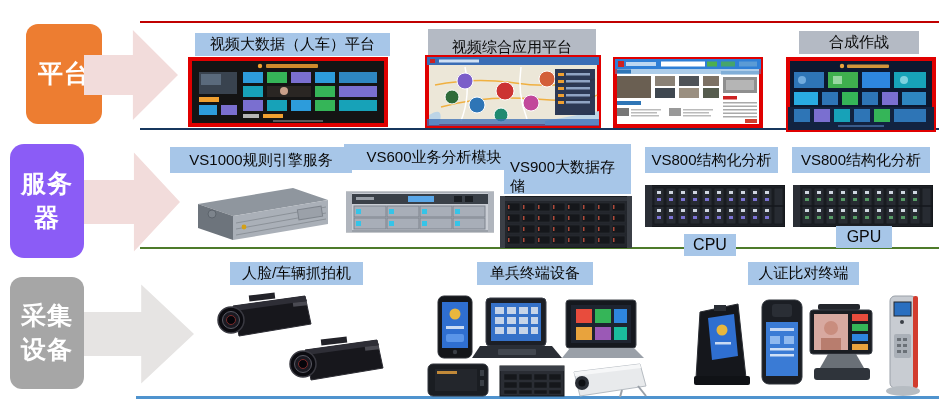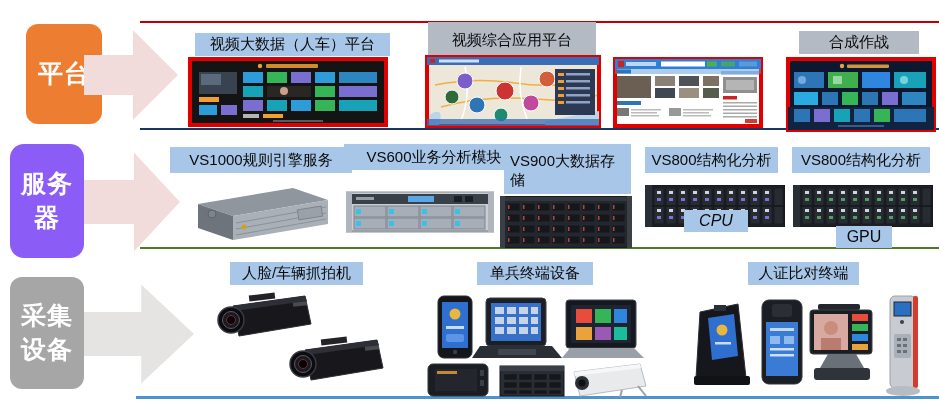"视频综合应用平台" div.lbl { top: 22px -> 29px }
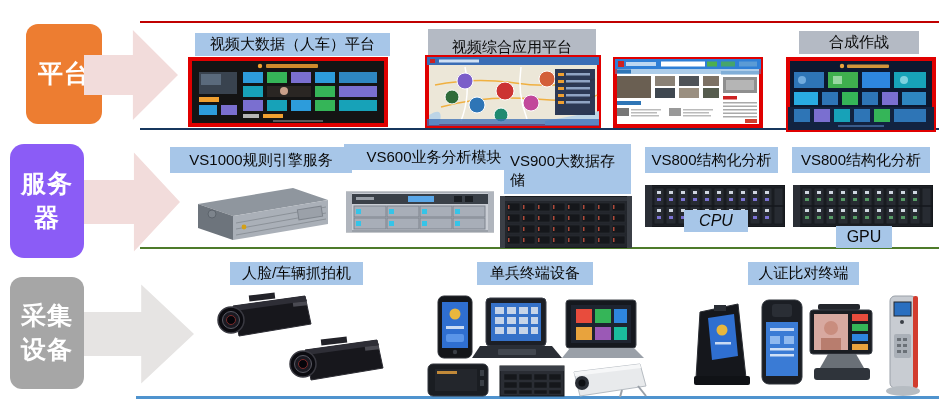"VS900大数据存储" .lbl-wrap { padding: 8px 6px -> 14px 6px }
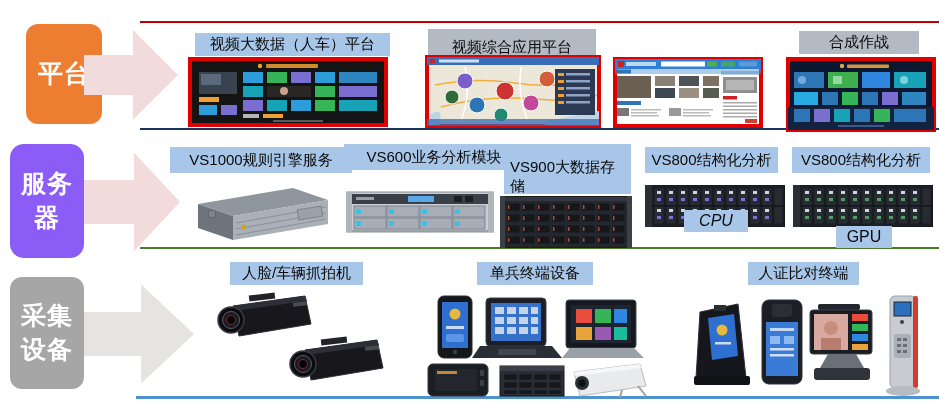"CPU" div.lbl { font-style: italic -> none; top: 210px -> 234px; width: 64px -> 52px }
